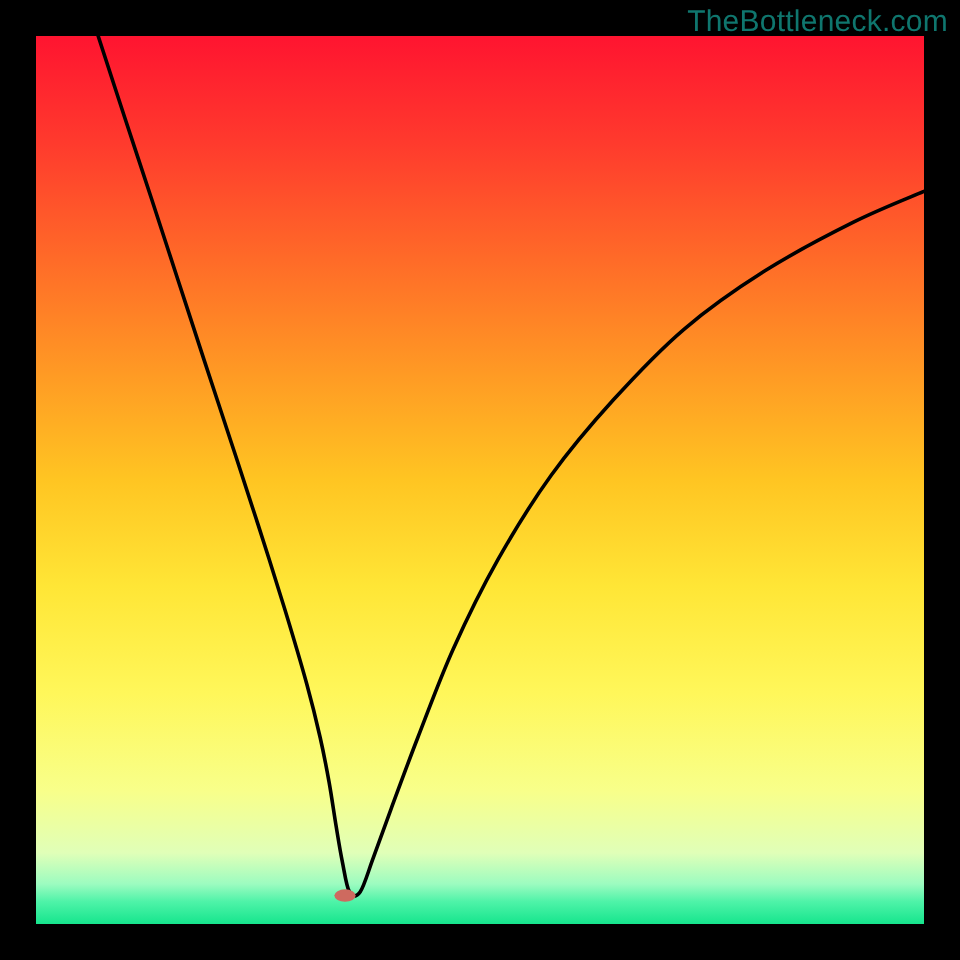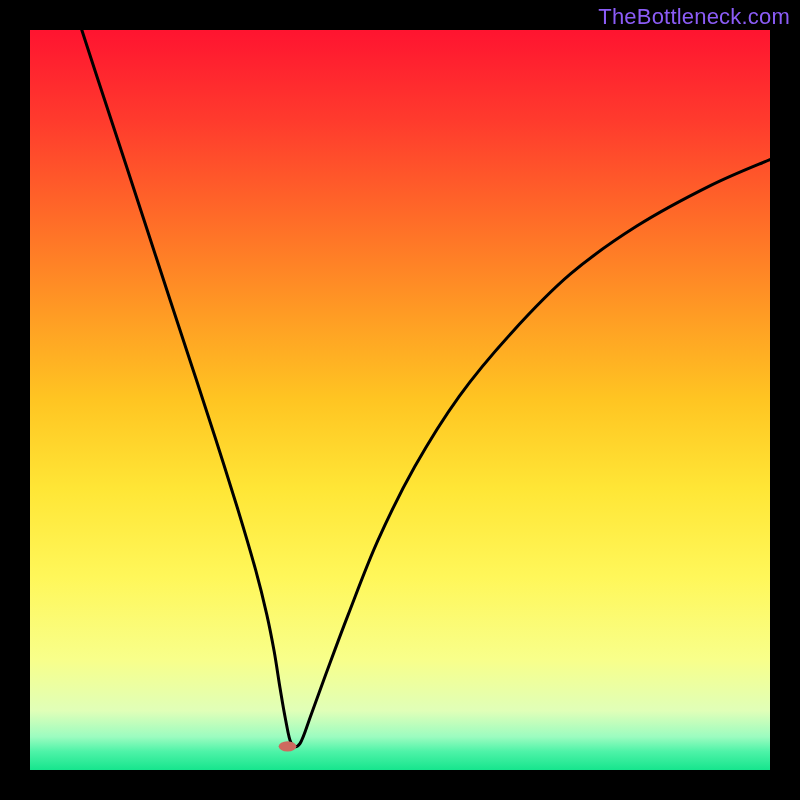"TheBottleneck.com" .watermark { color: #8b5cf6 -> #0f766e; font-size: 22px -> 25px }
